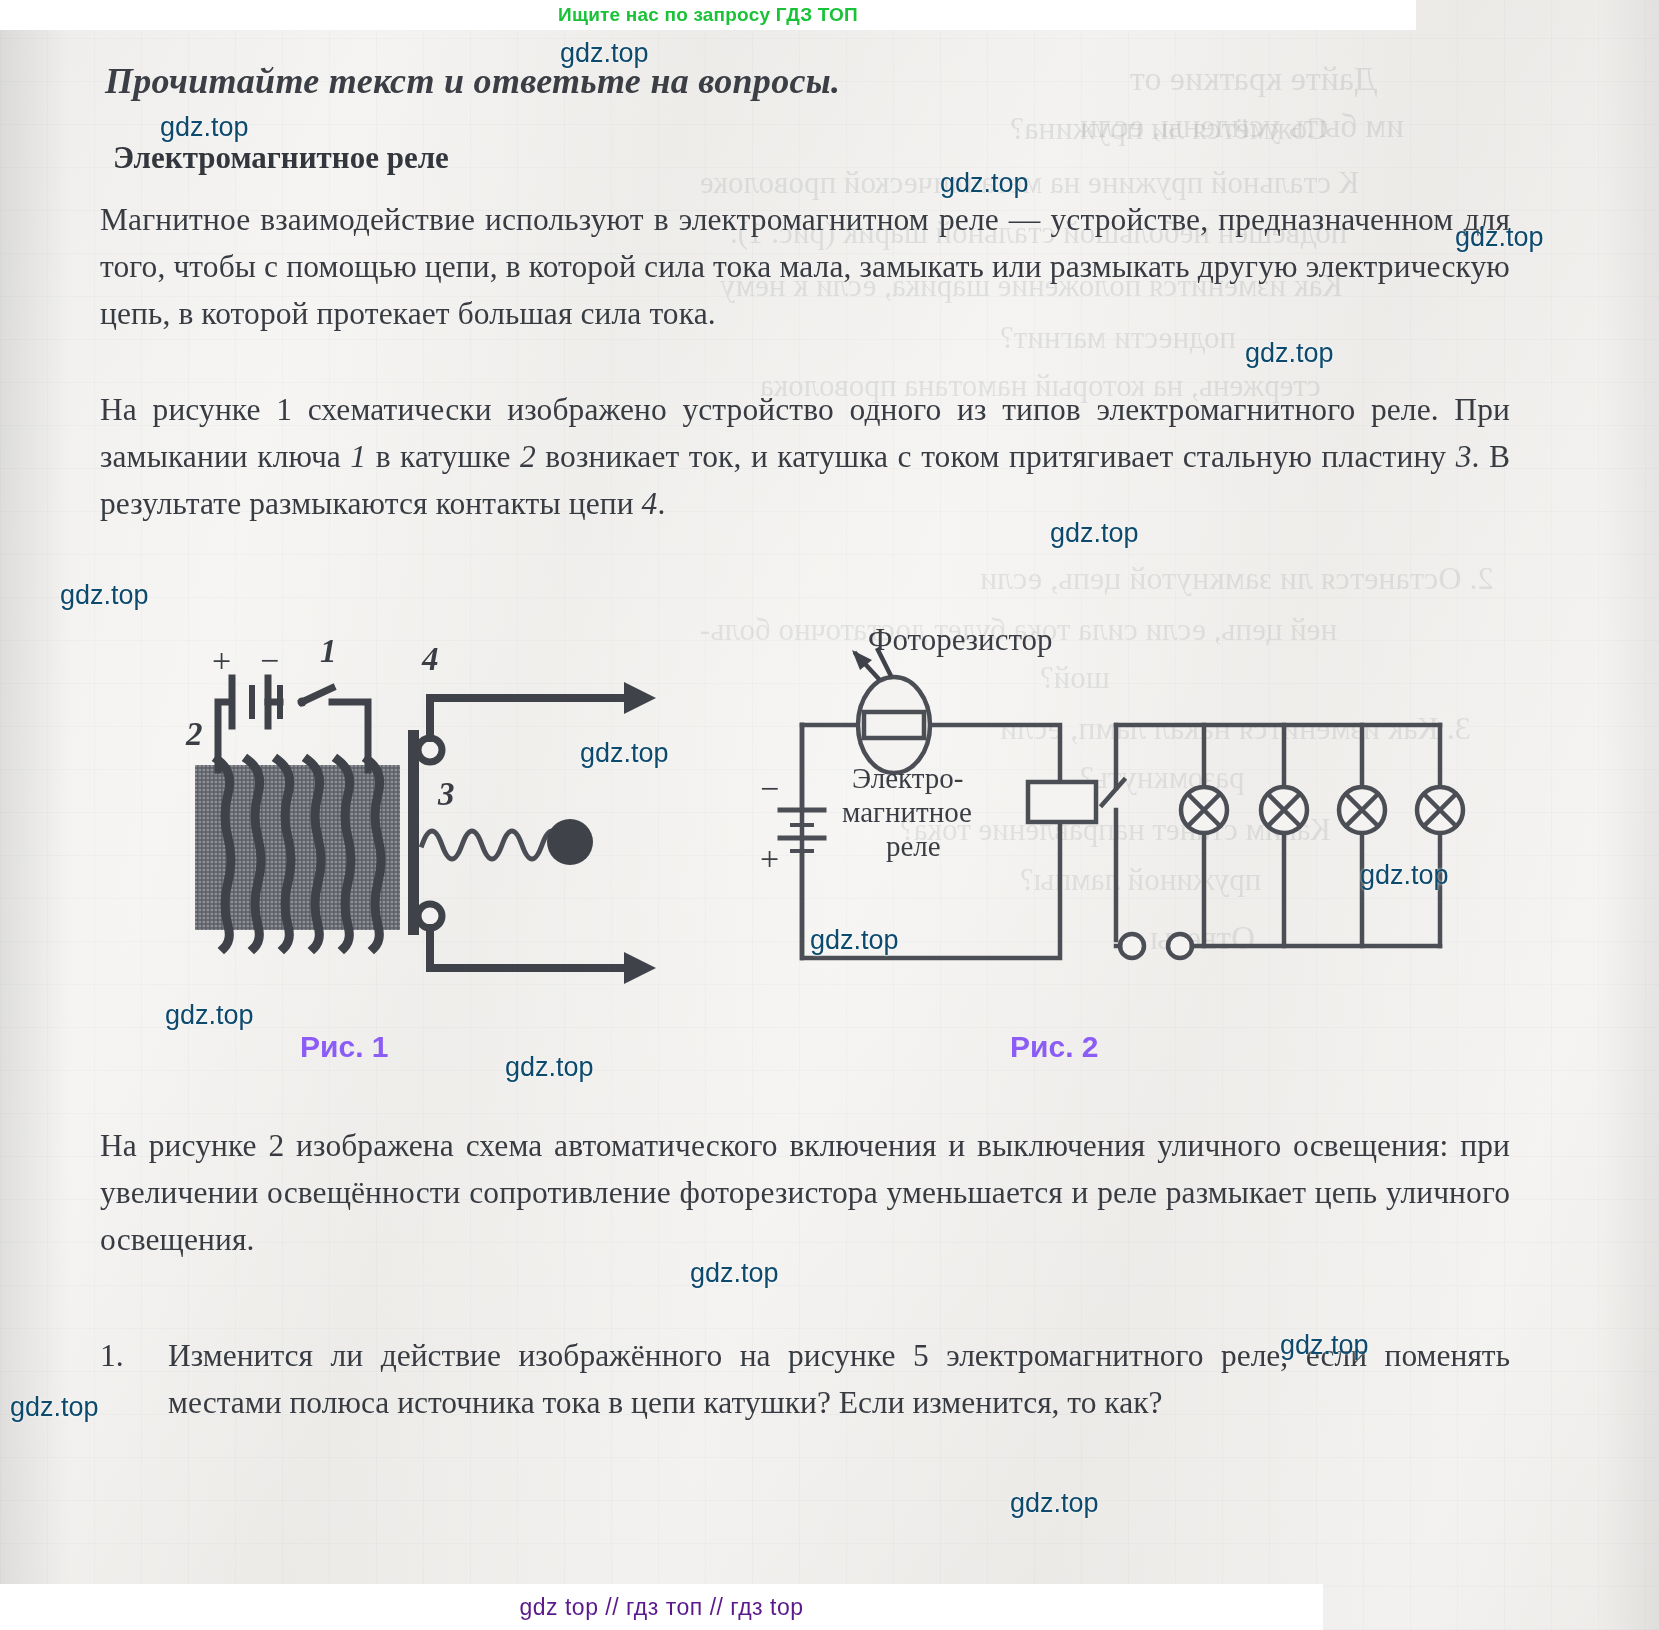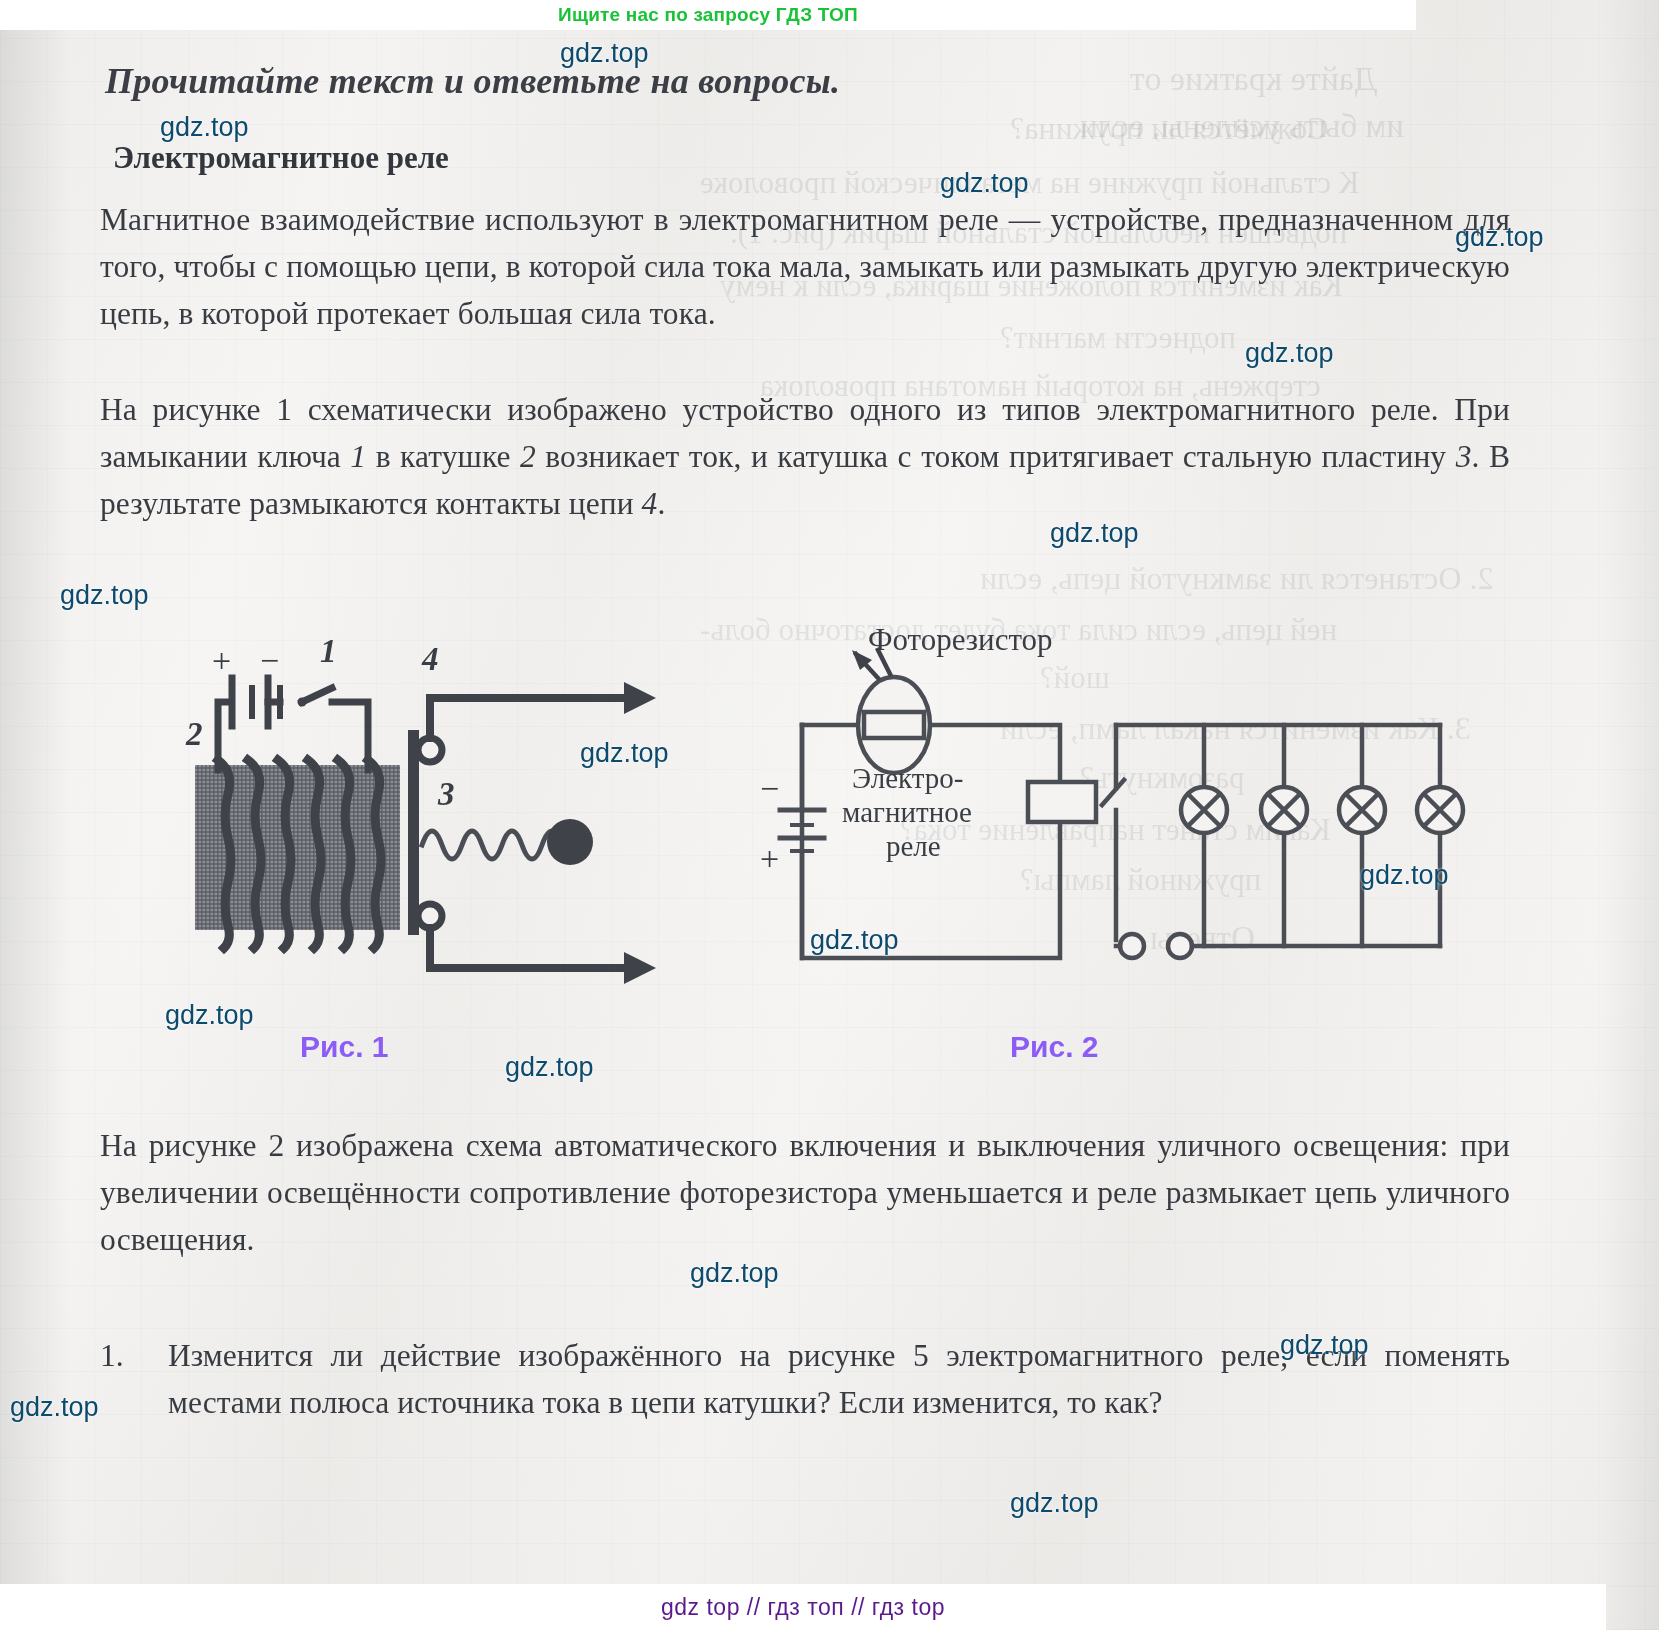"gdz top // гдз топ" #bottombar { width: 1606px -> 1323px }
